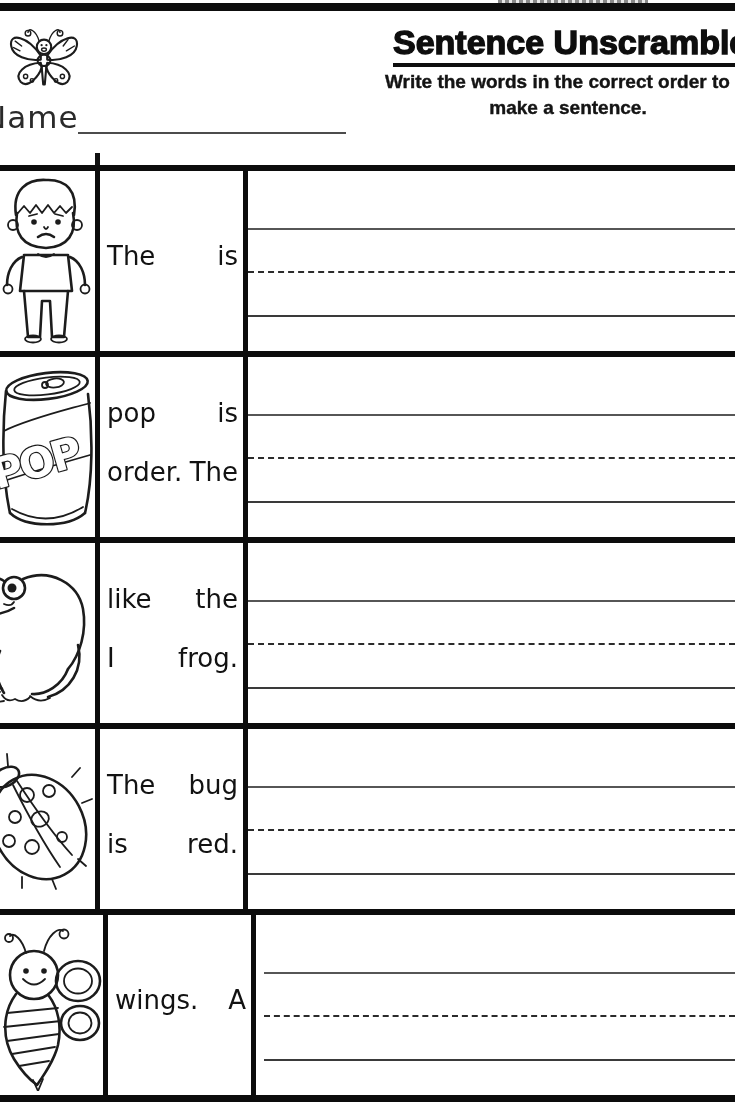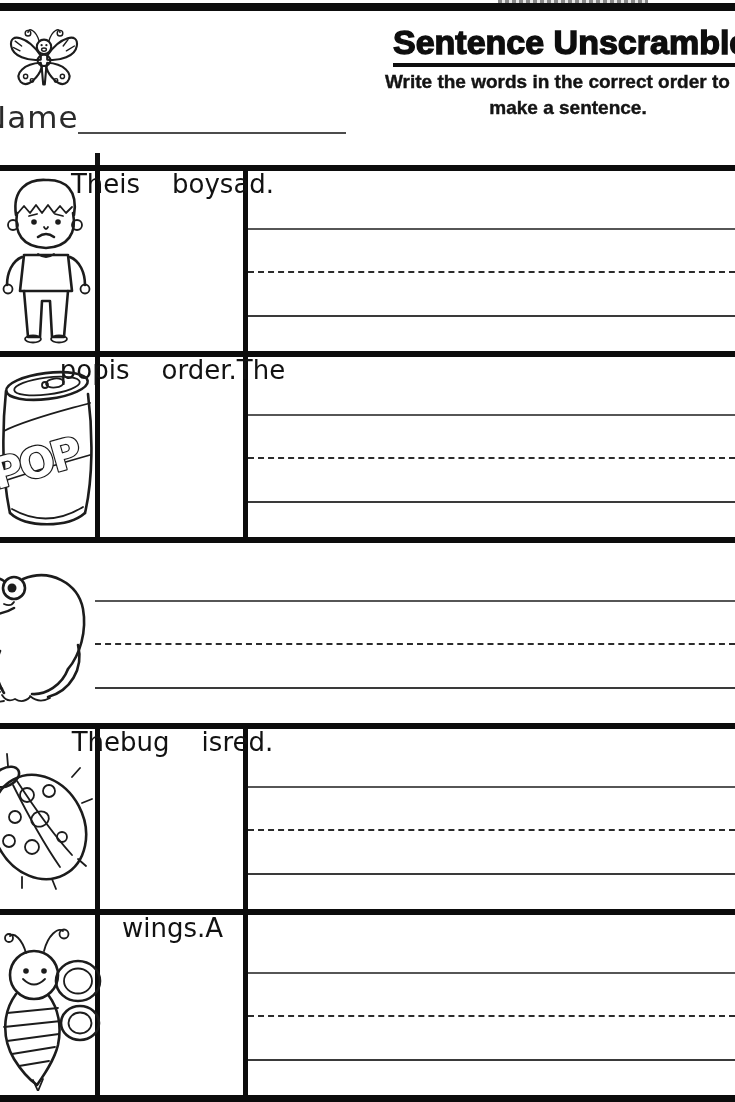"The" .words-cell { flex-direction: row -> column }
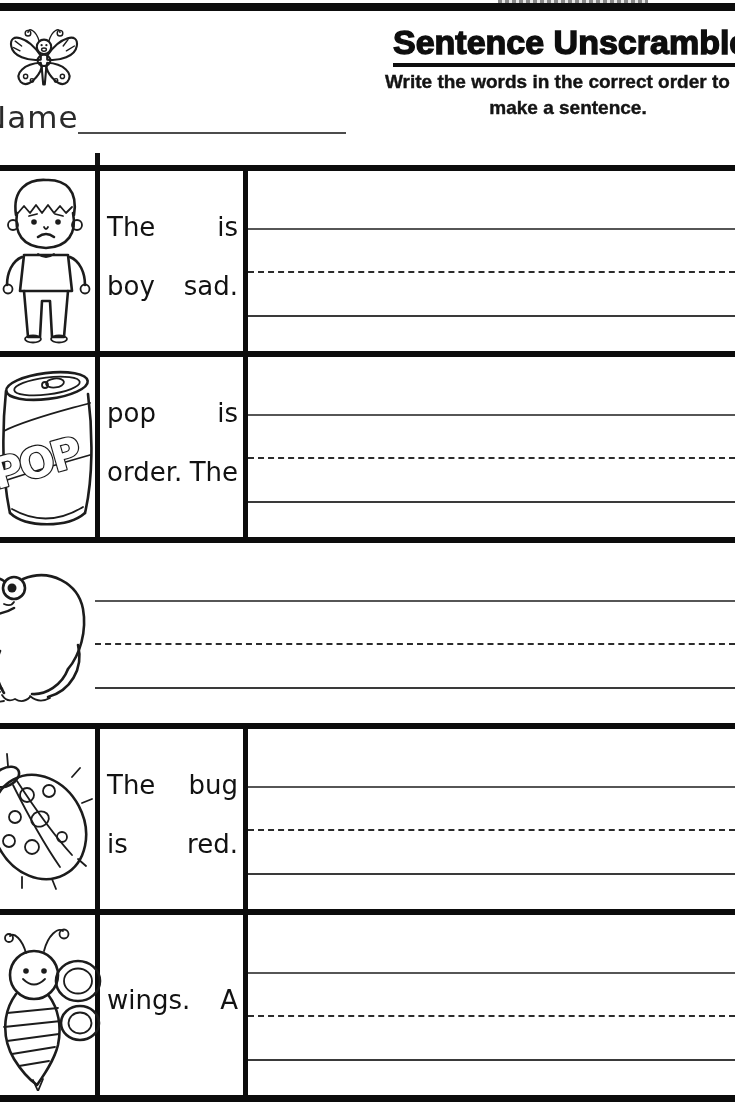"boy" div.wline { html: <div> <span>boy</span> <span>sad.</span> </div> -> none }
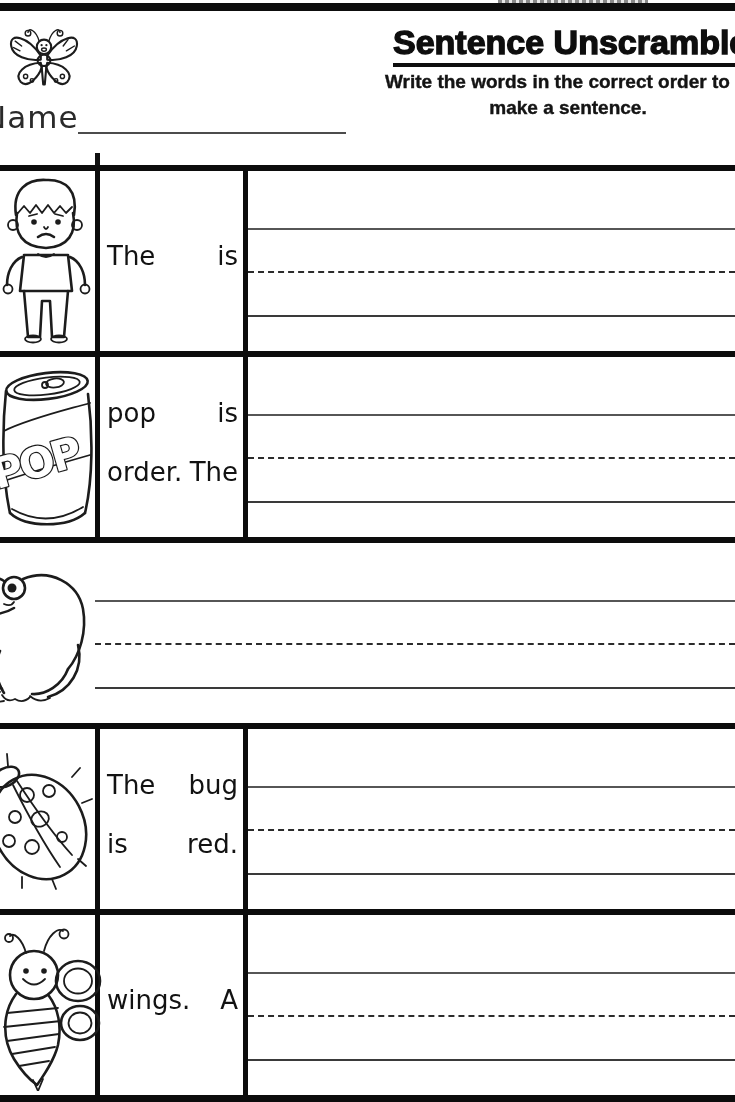"like" div.words-cell { html: none -> <div> <div> <span>like</span> <span>the</span> </div> <div> <span>I</span> <span>frog.</span> </div> </div> }
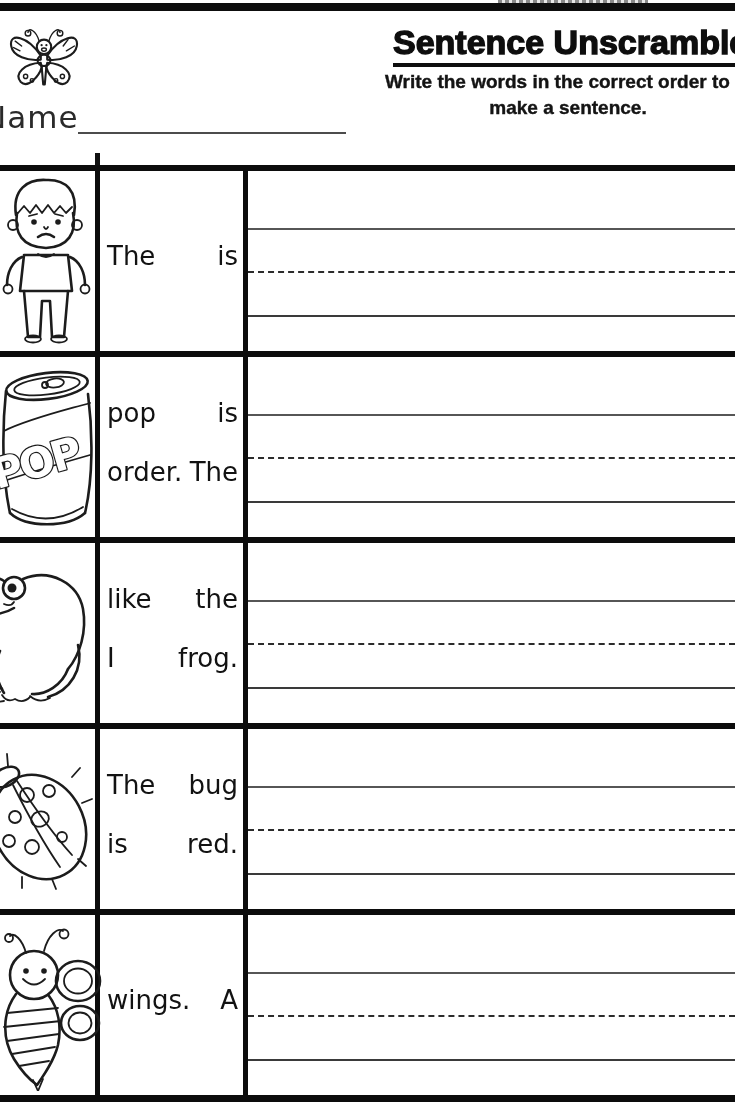"wings." div.row { gap: none -> 8px }
